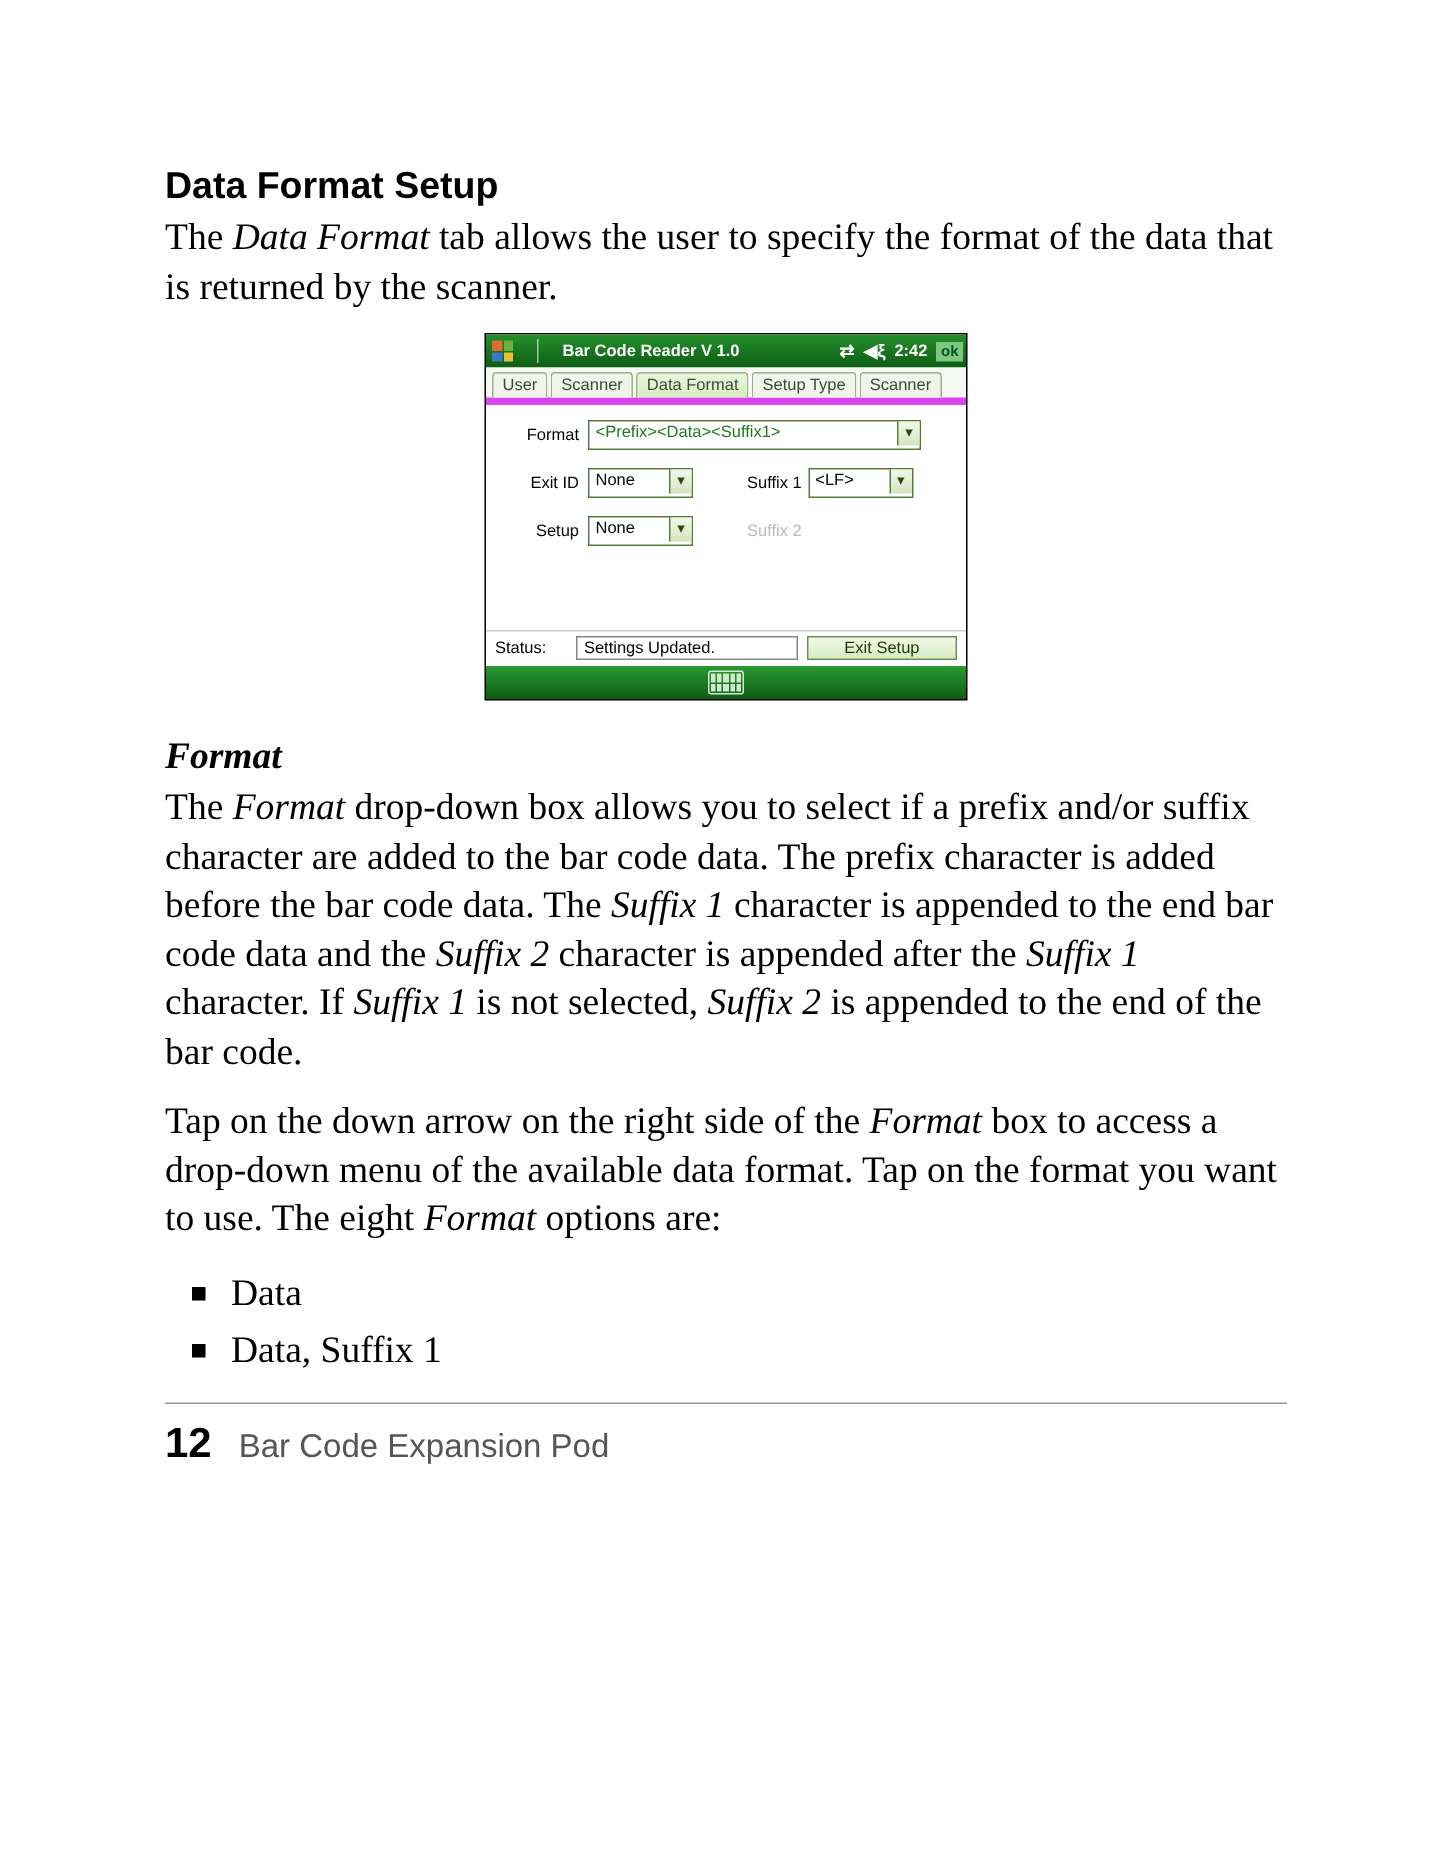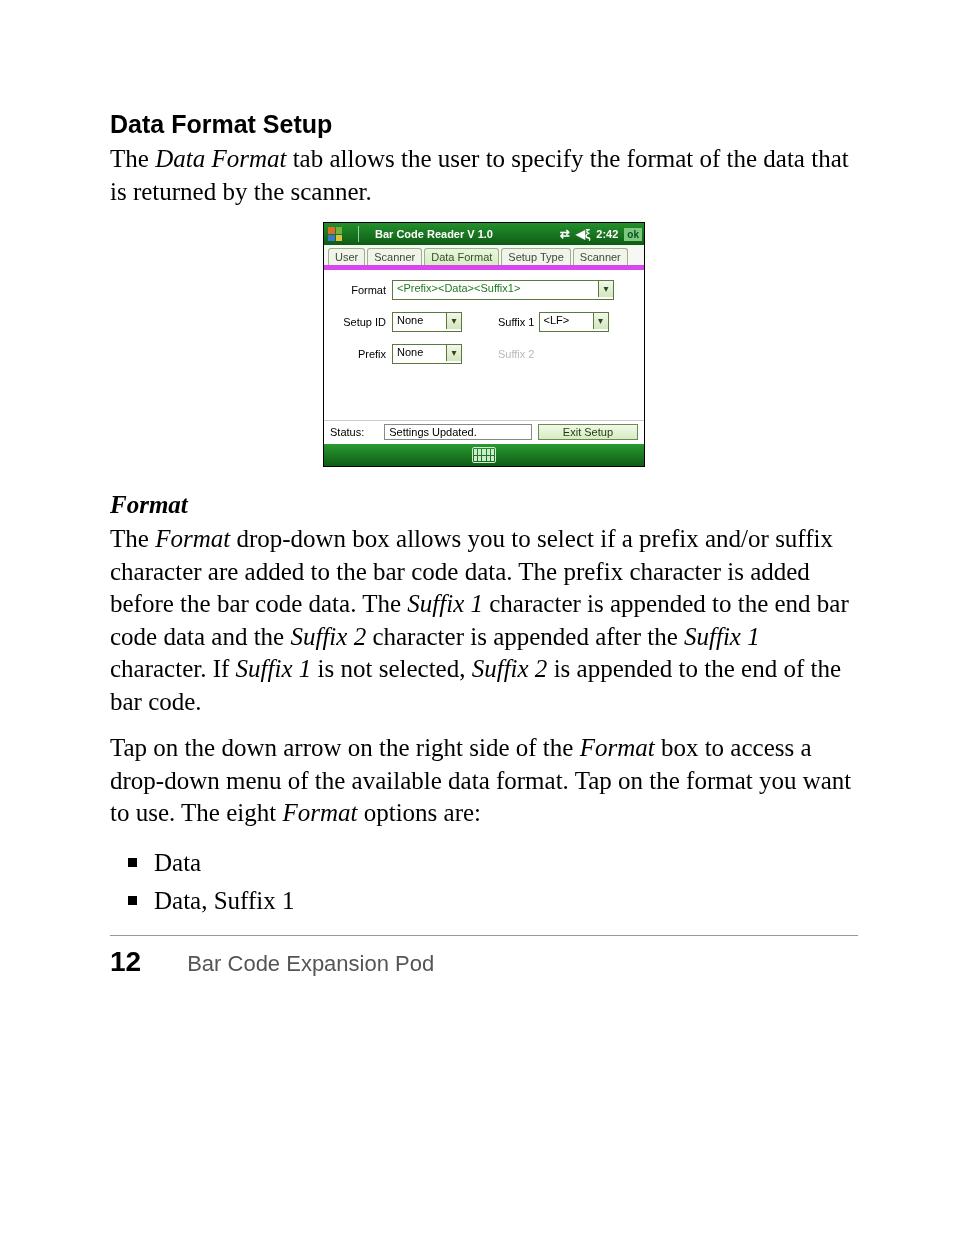"Setup ID" div.lbl { text: Setup -> Exit }
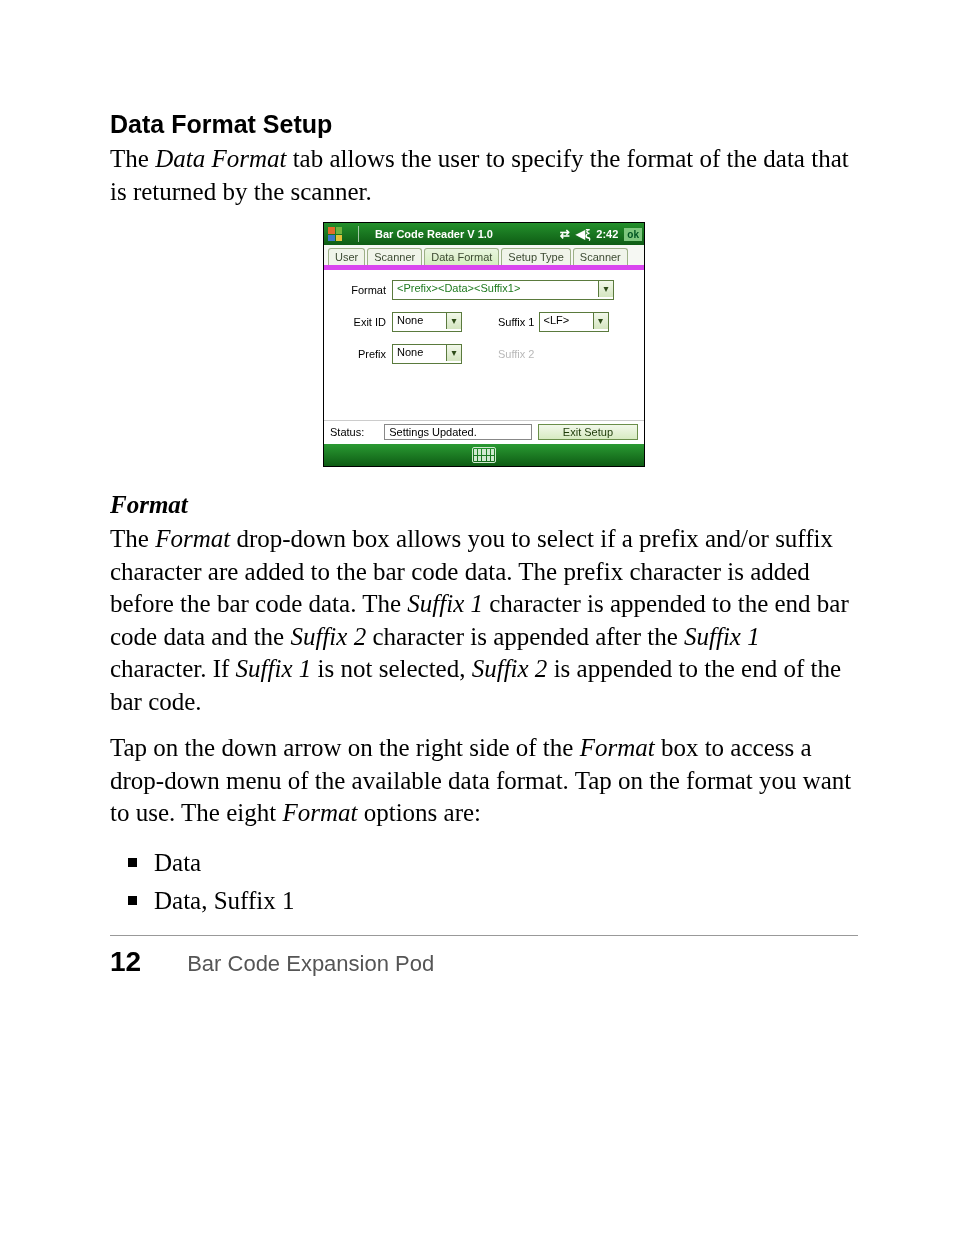"Prefix" div.lbl { text: Prefix -> Setup }
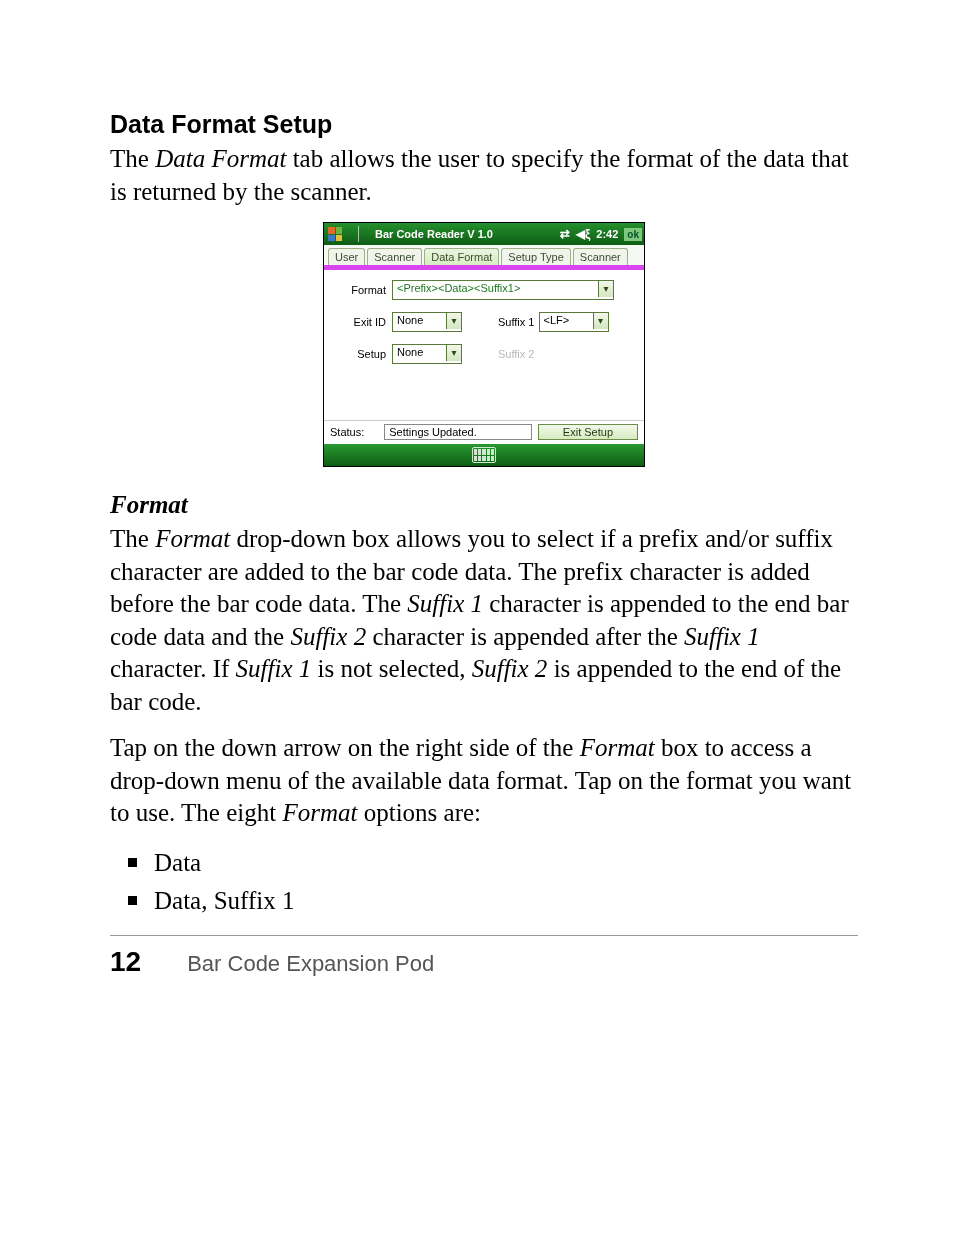"Bar Code Expansion Pod" .footer .ft { margin-left: 28px -> none }
